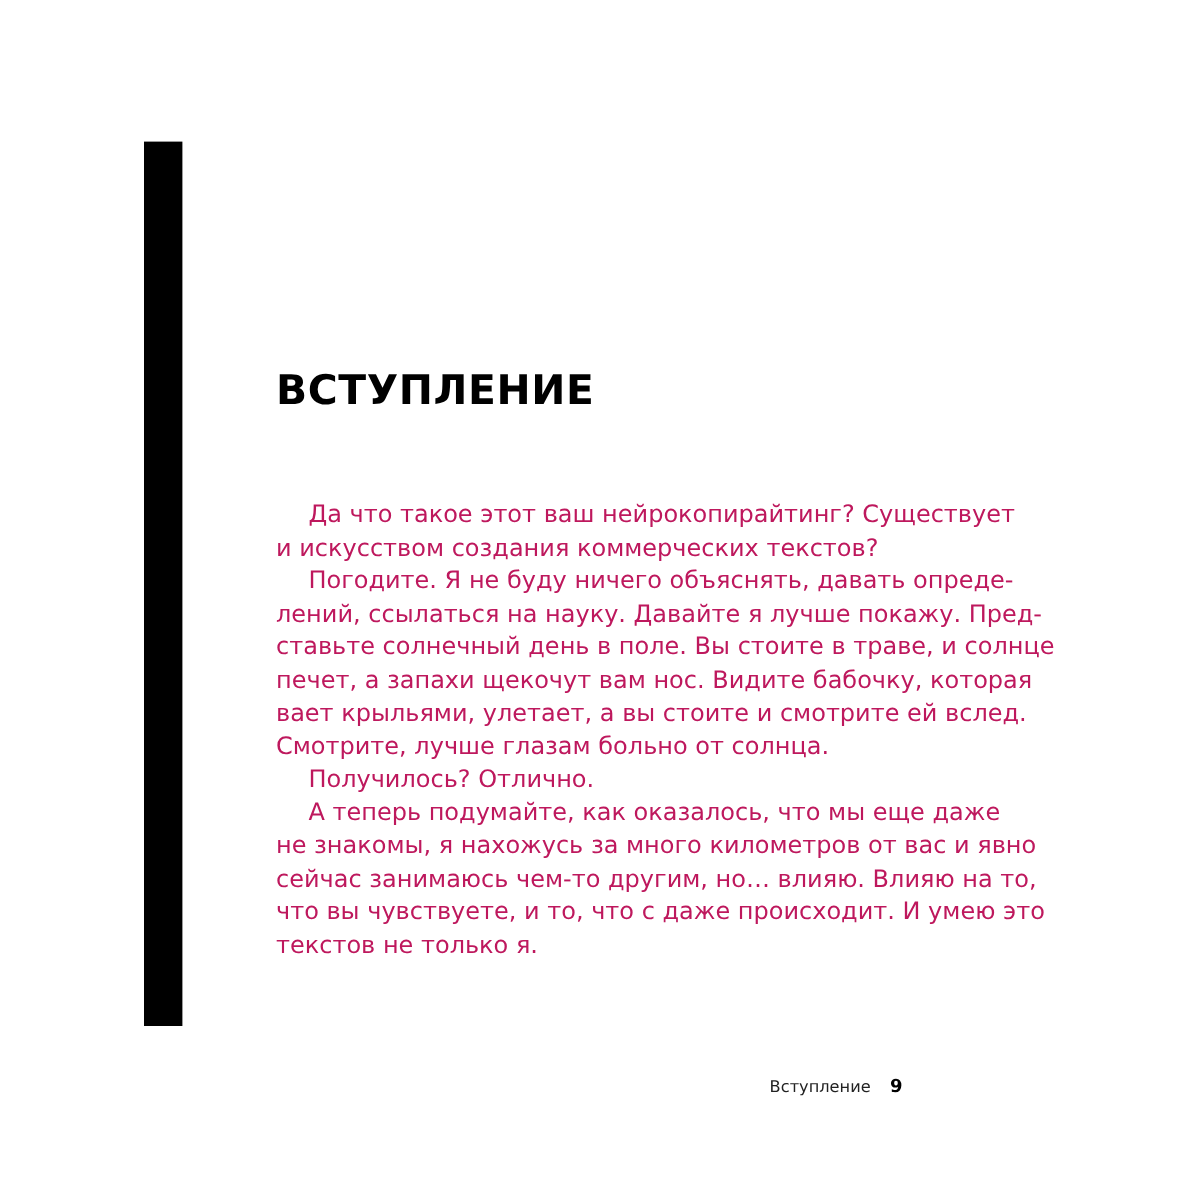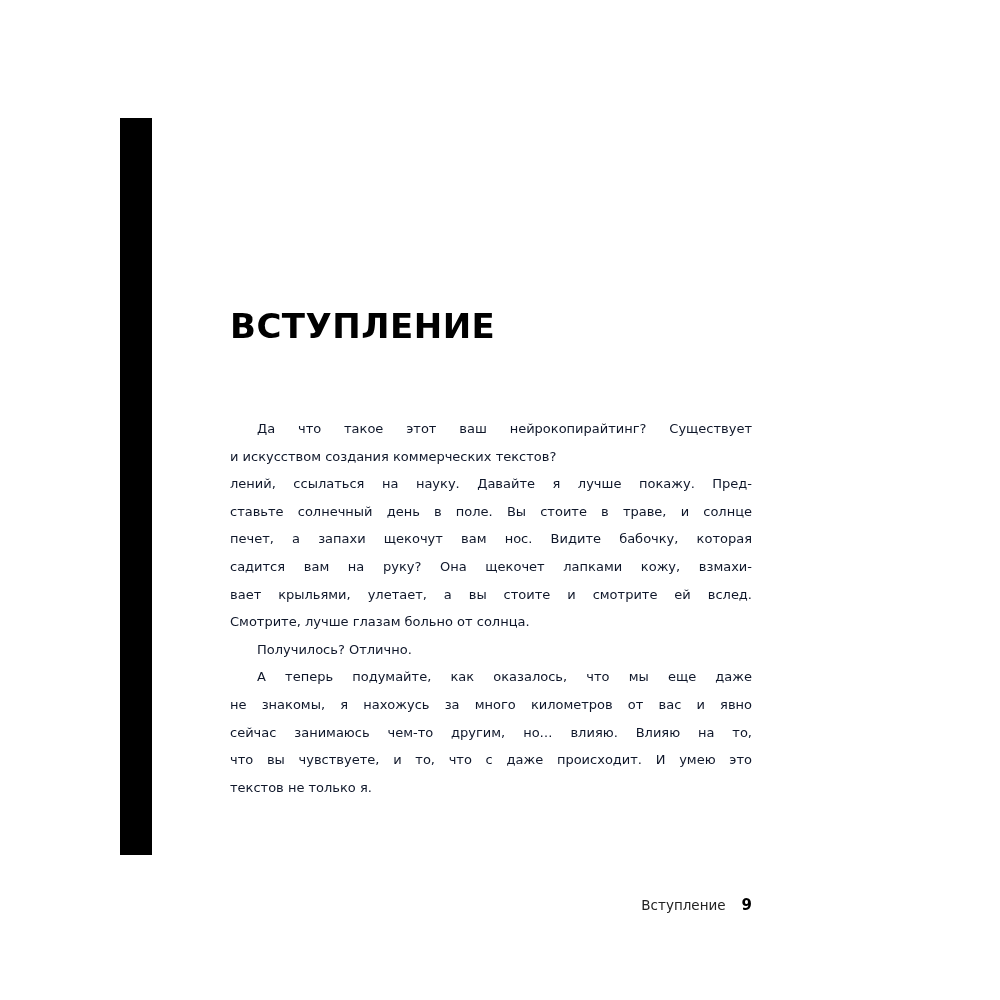"Да что такое этот ваш" .line { color: #0f172a -> #be185d; font-size: 13px -> 20px }
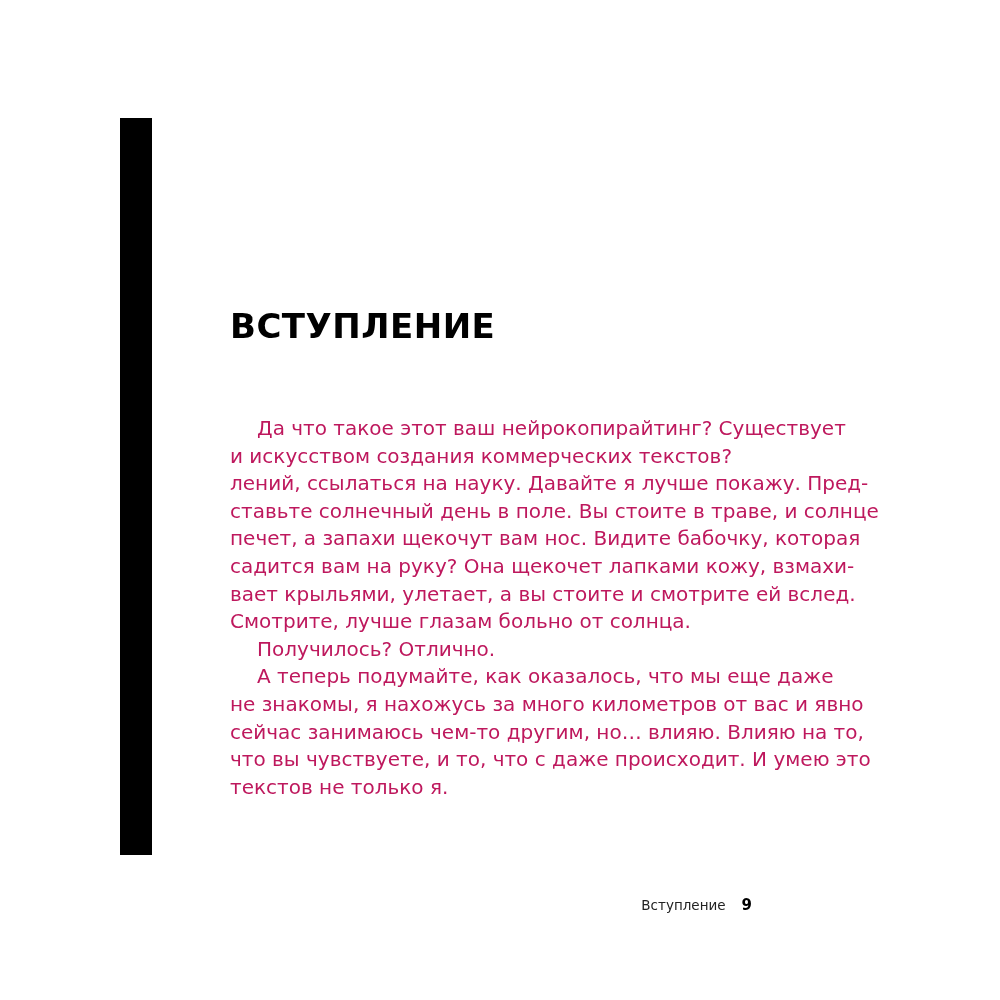"Погодите. Я не буду ничего" span.line { html: none -> <span>Погодите. Я не буду ничего объяснять, давать опреде-</span> }
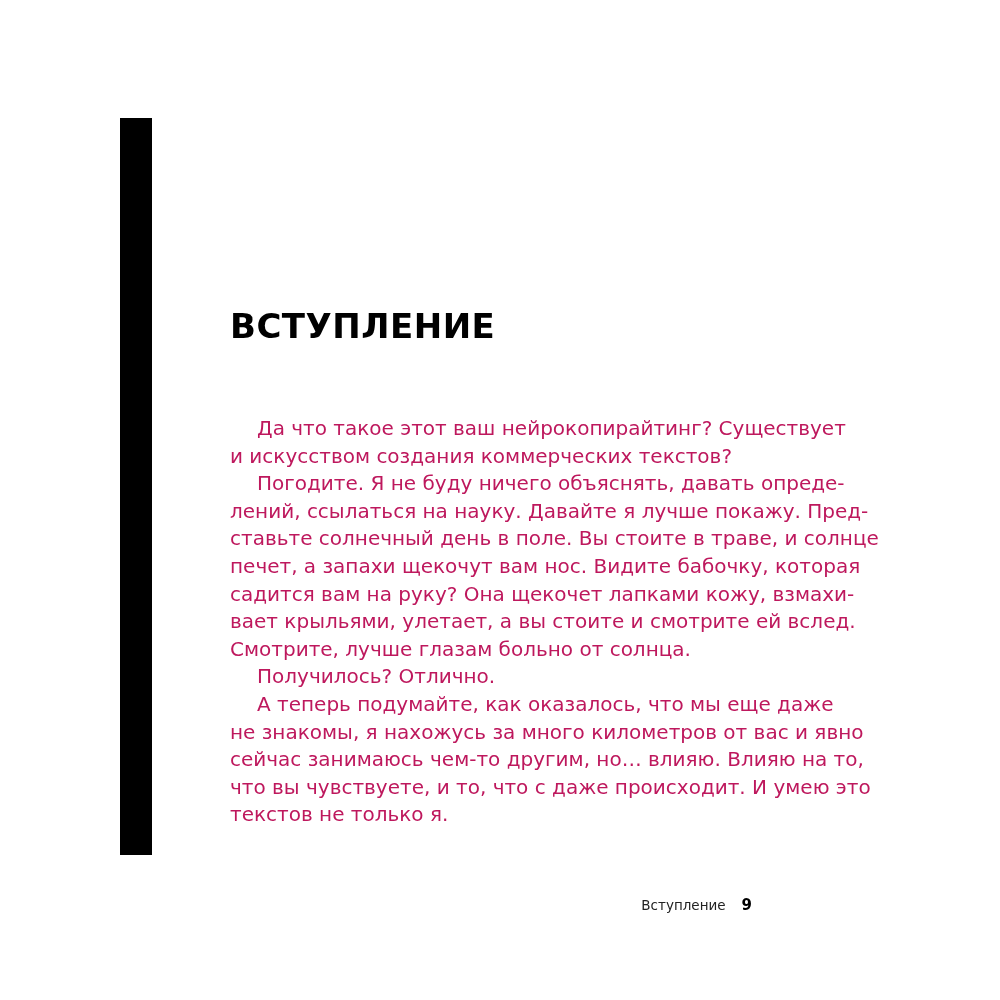"садится вам на руку? Она" span.line { html: <span>садится вам на руку? Она щекочет лапками кожу, взмахи-</span> -> none }
